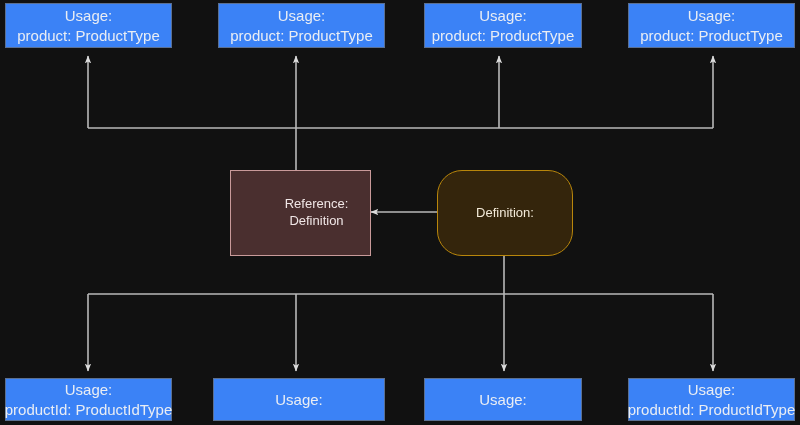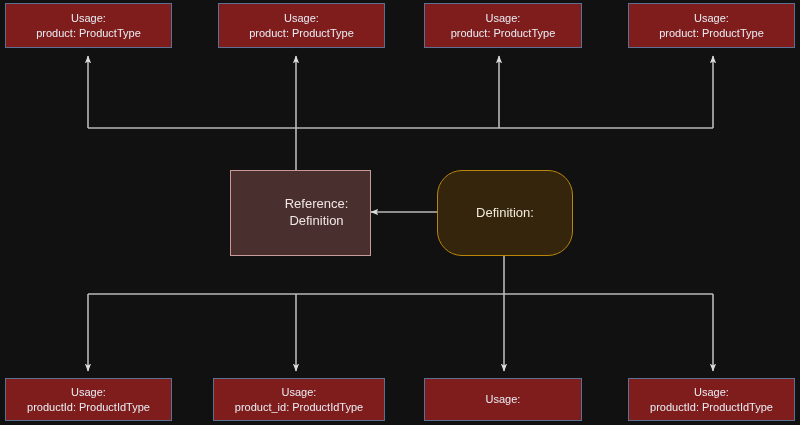"Usage:" .node-usage { background: #7f1d1d -> #3b82f6; font-size: 11px -> 15px }
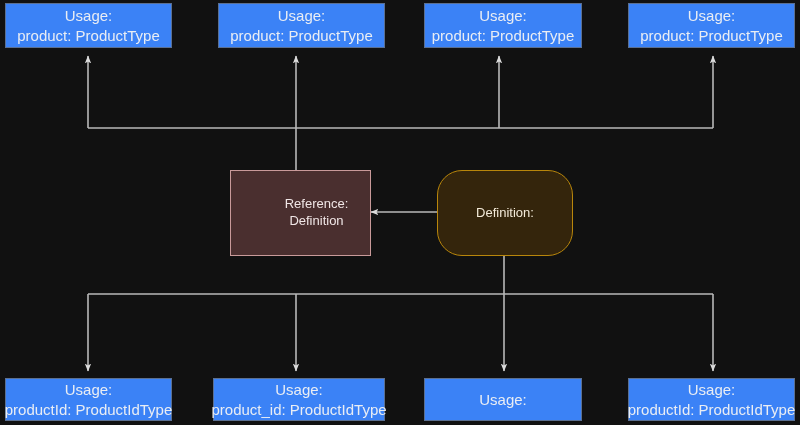"product_id: ProductIdType" span.node-line { html: <span>product_id: ProductIdType</span> -> none }
